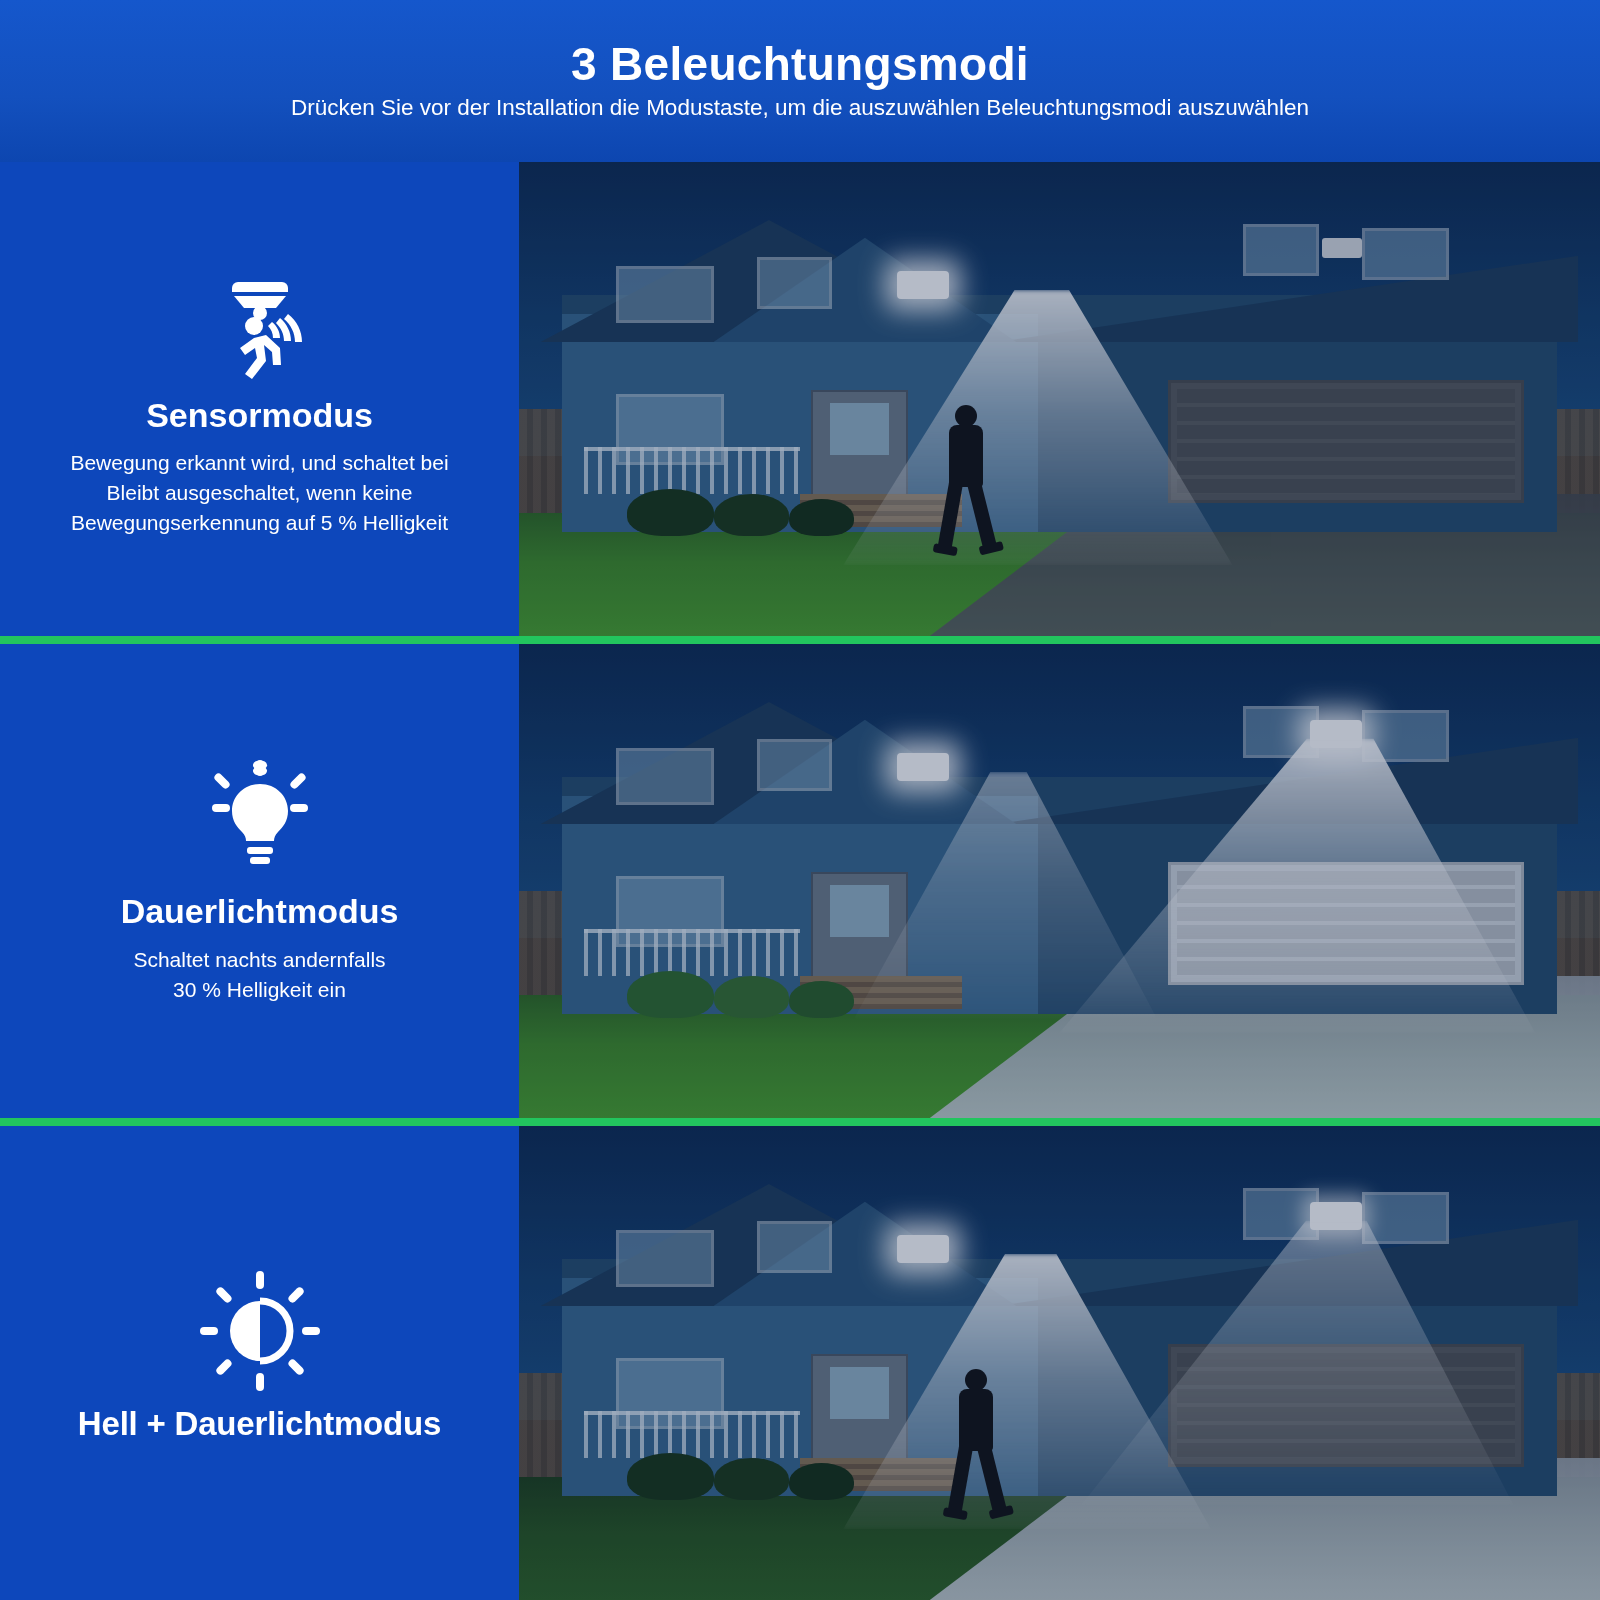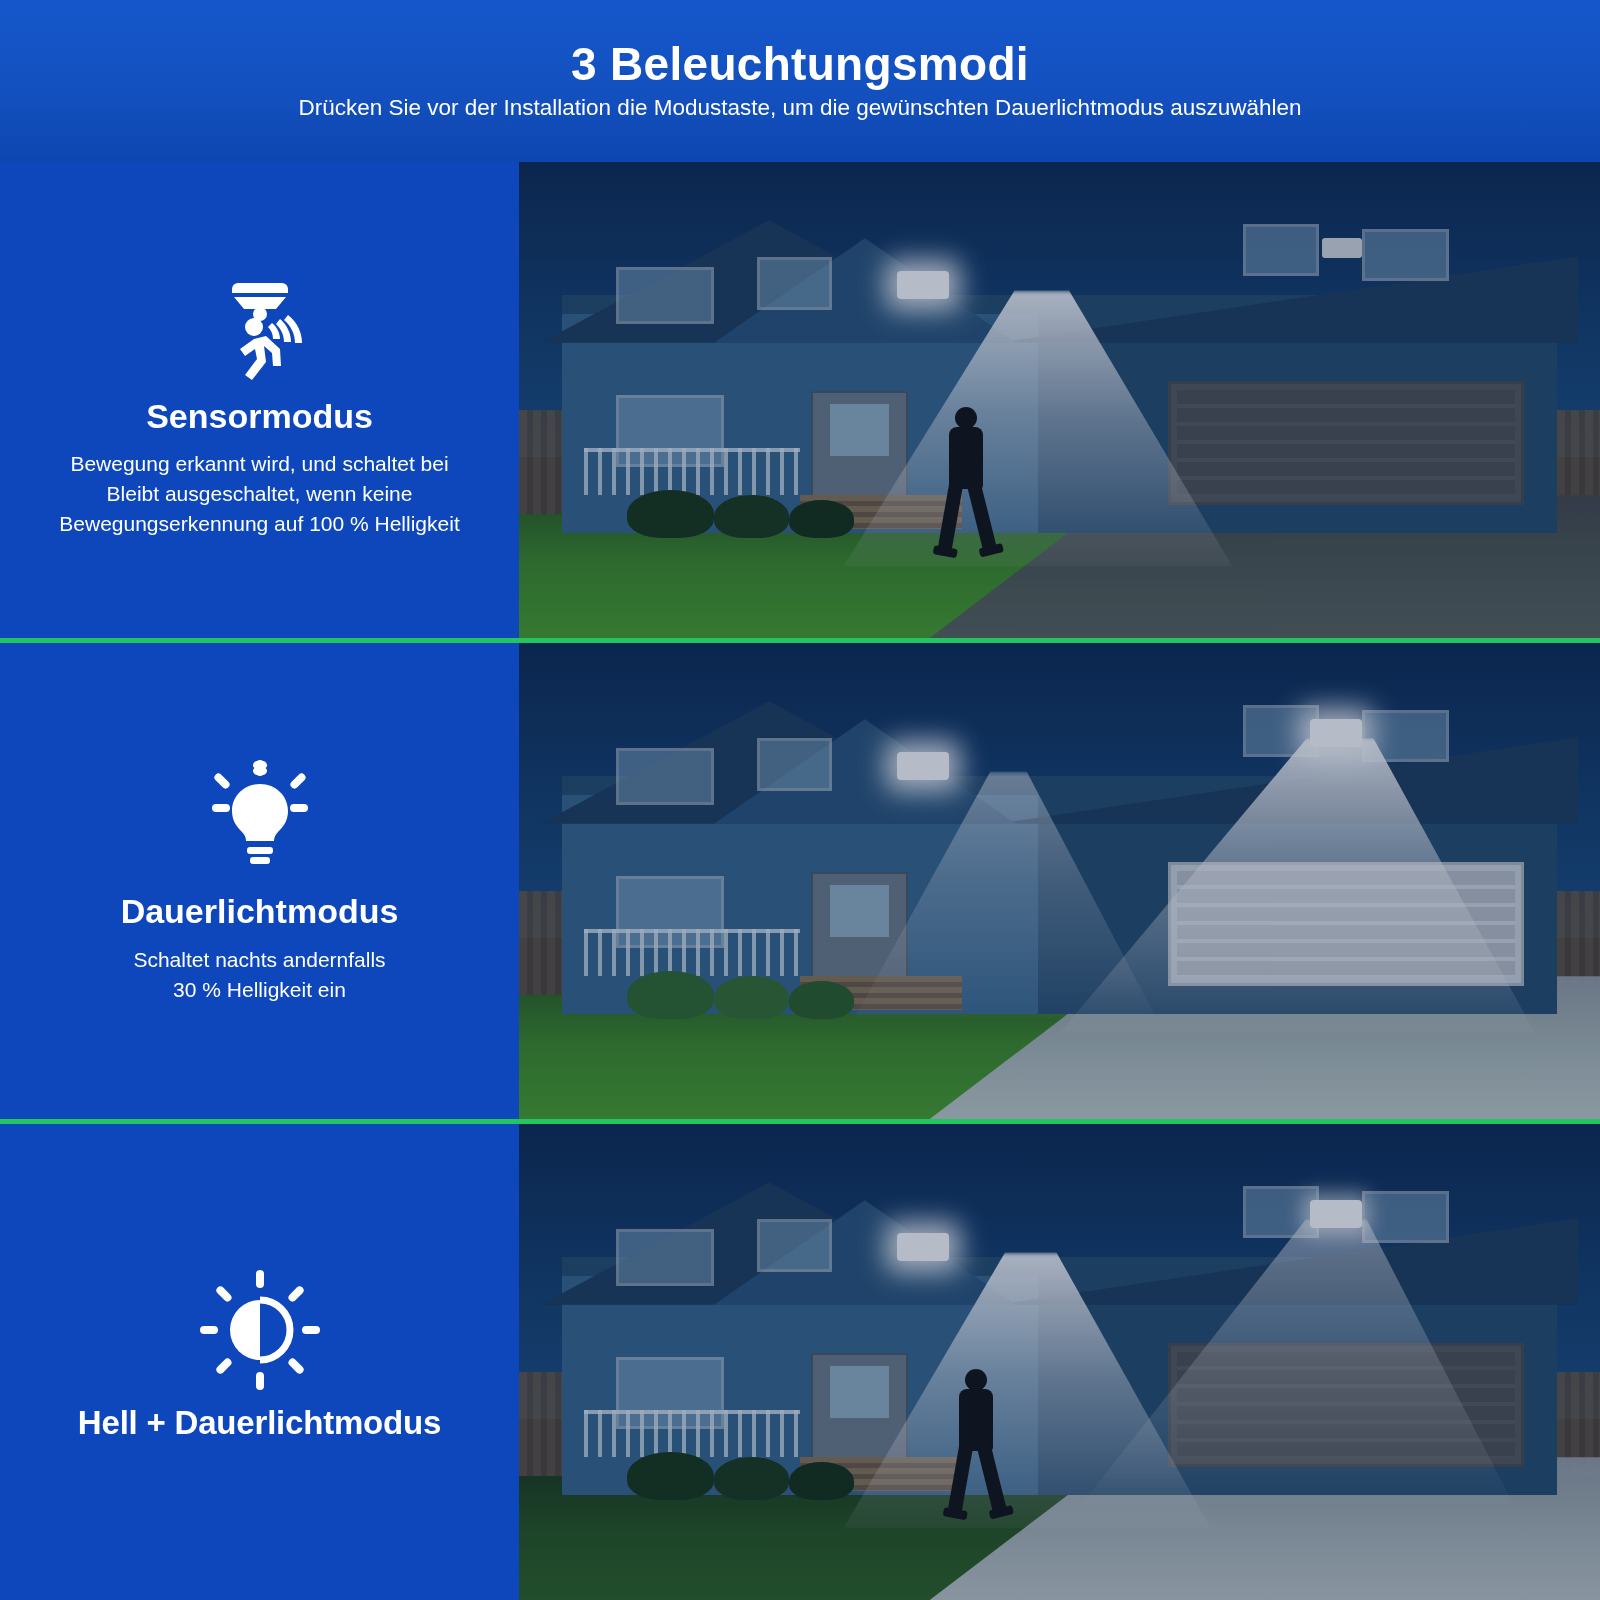"Drücken Sie vor der Installation" p { text: gewünschten Dauerlichtmodus -> auszuwählen Beleuchtungsmodi }
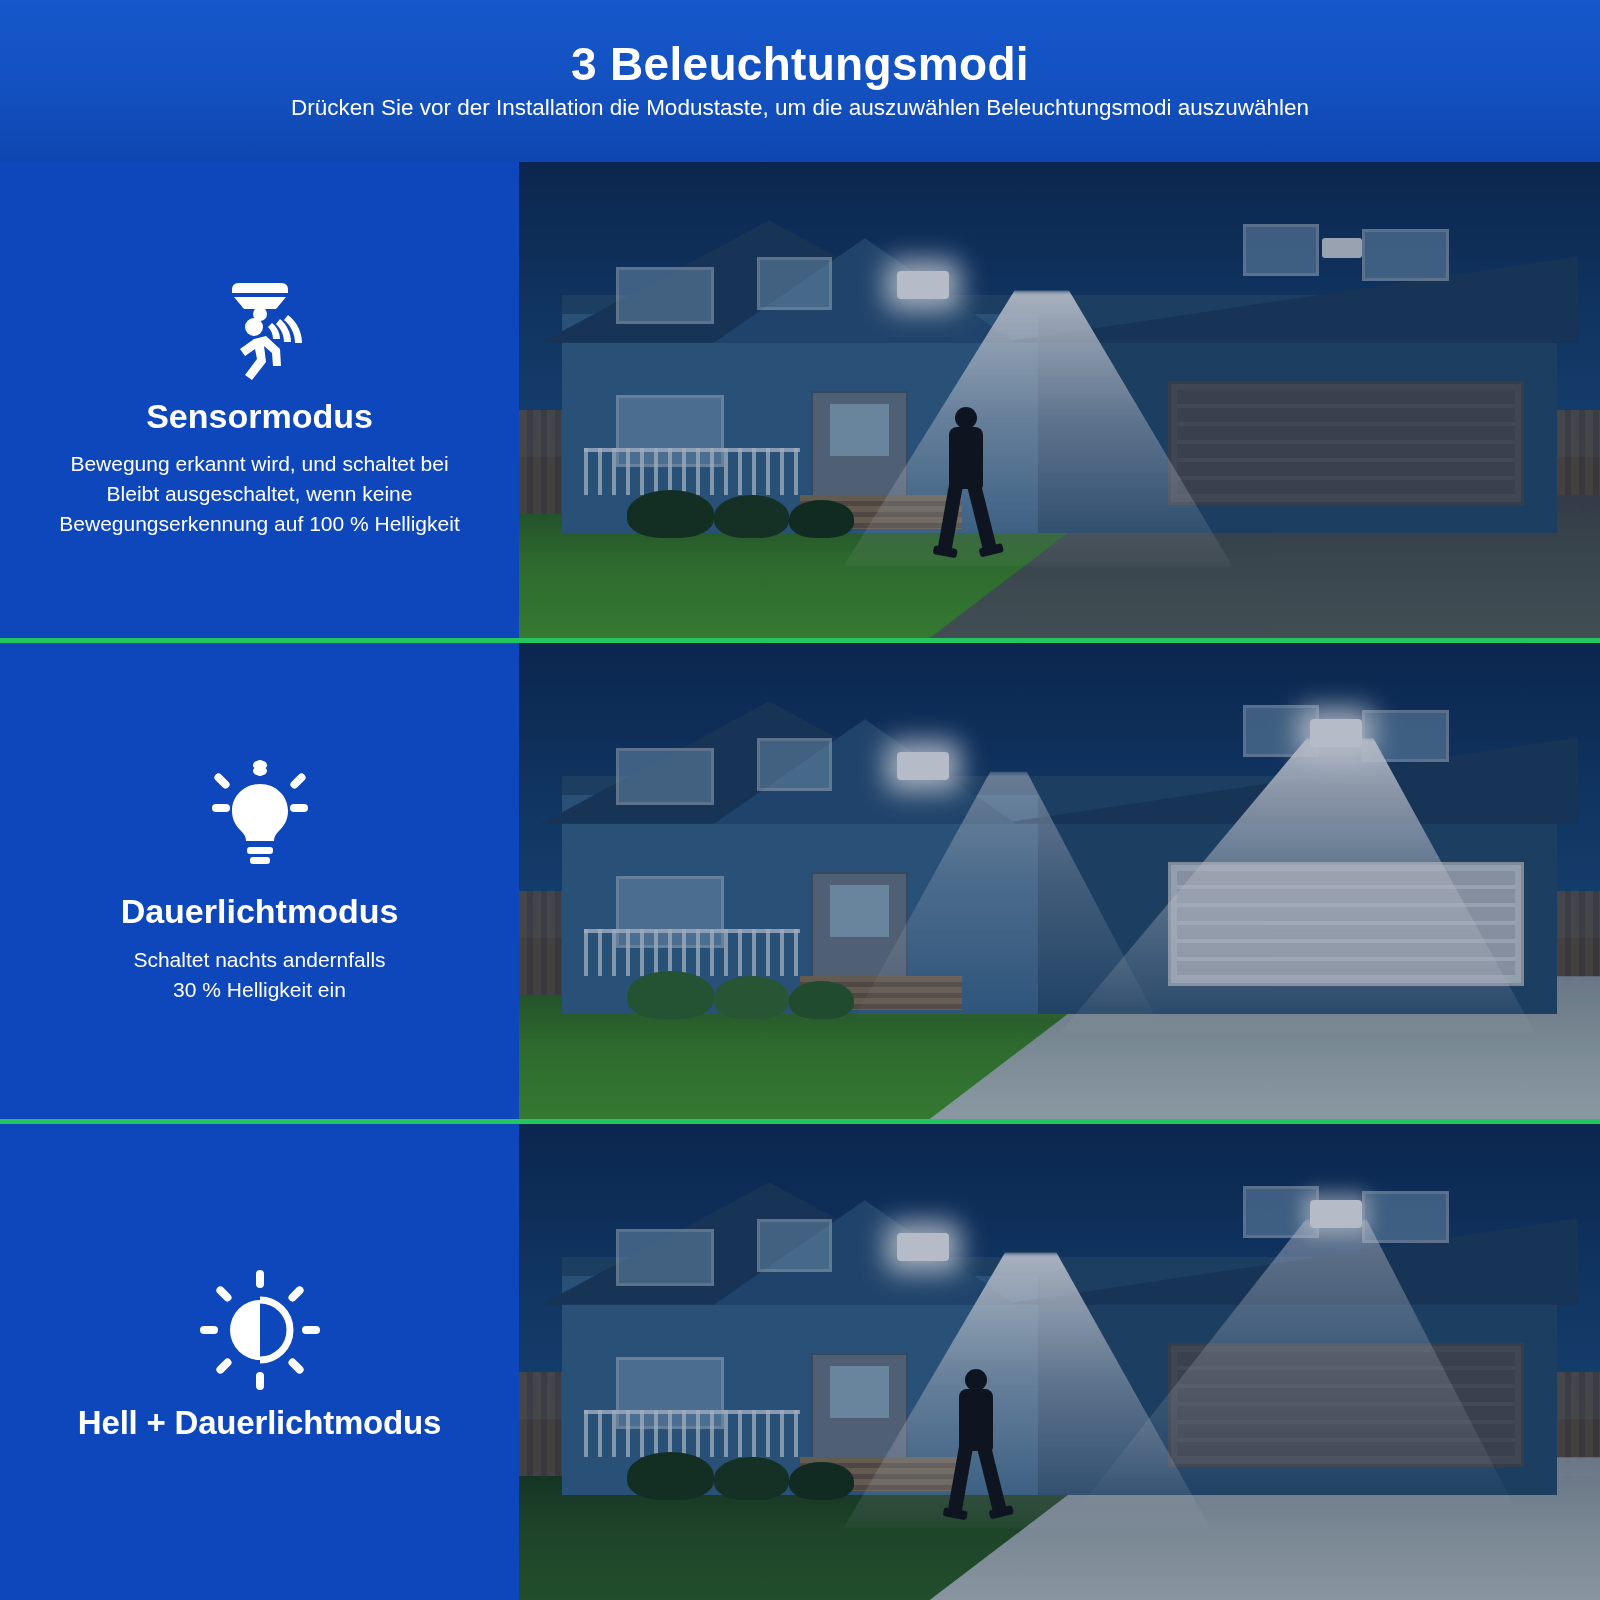"Sensormodus" .row { border-bottom: 5px solid #22c55e -> 8px solid #22c55e }
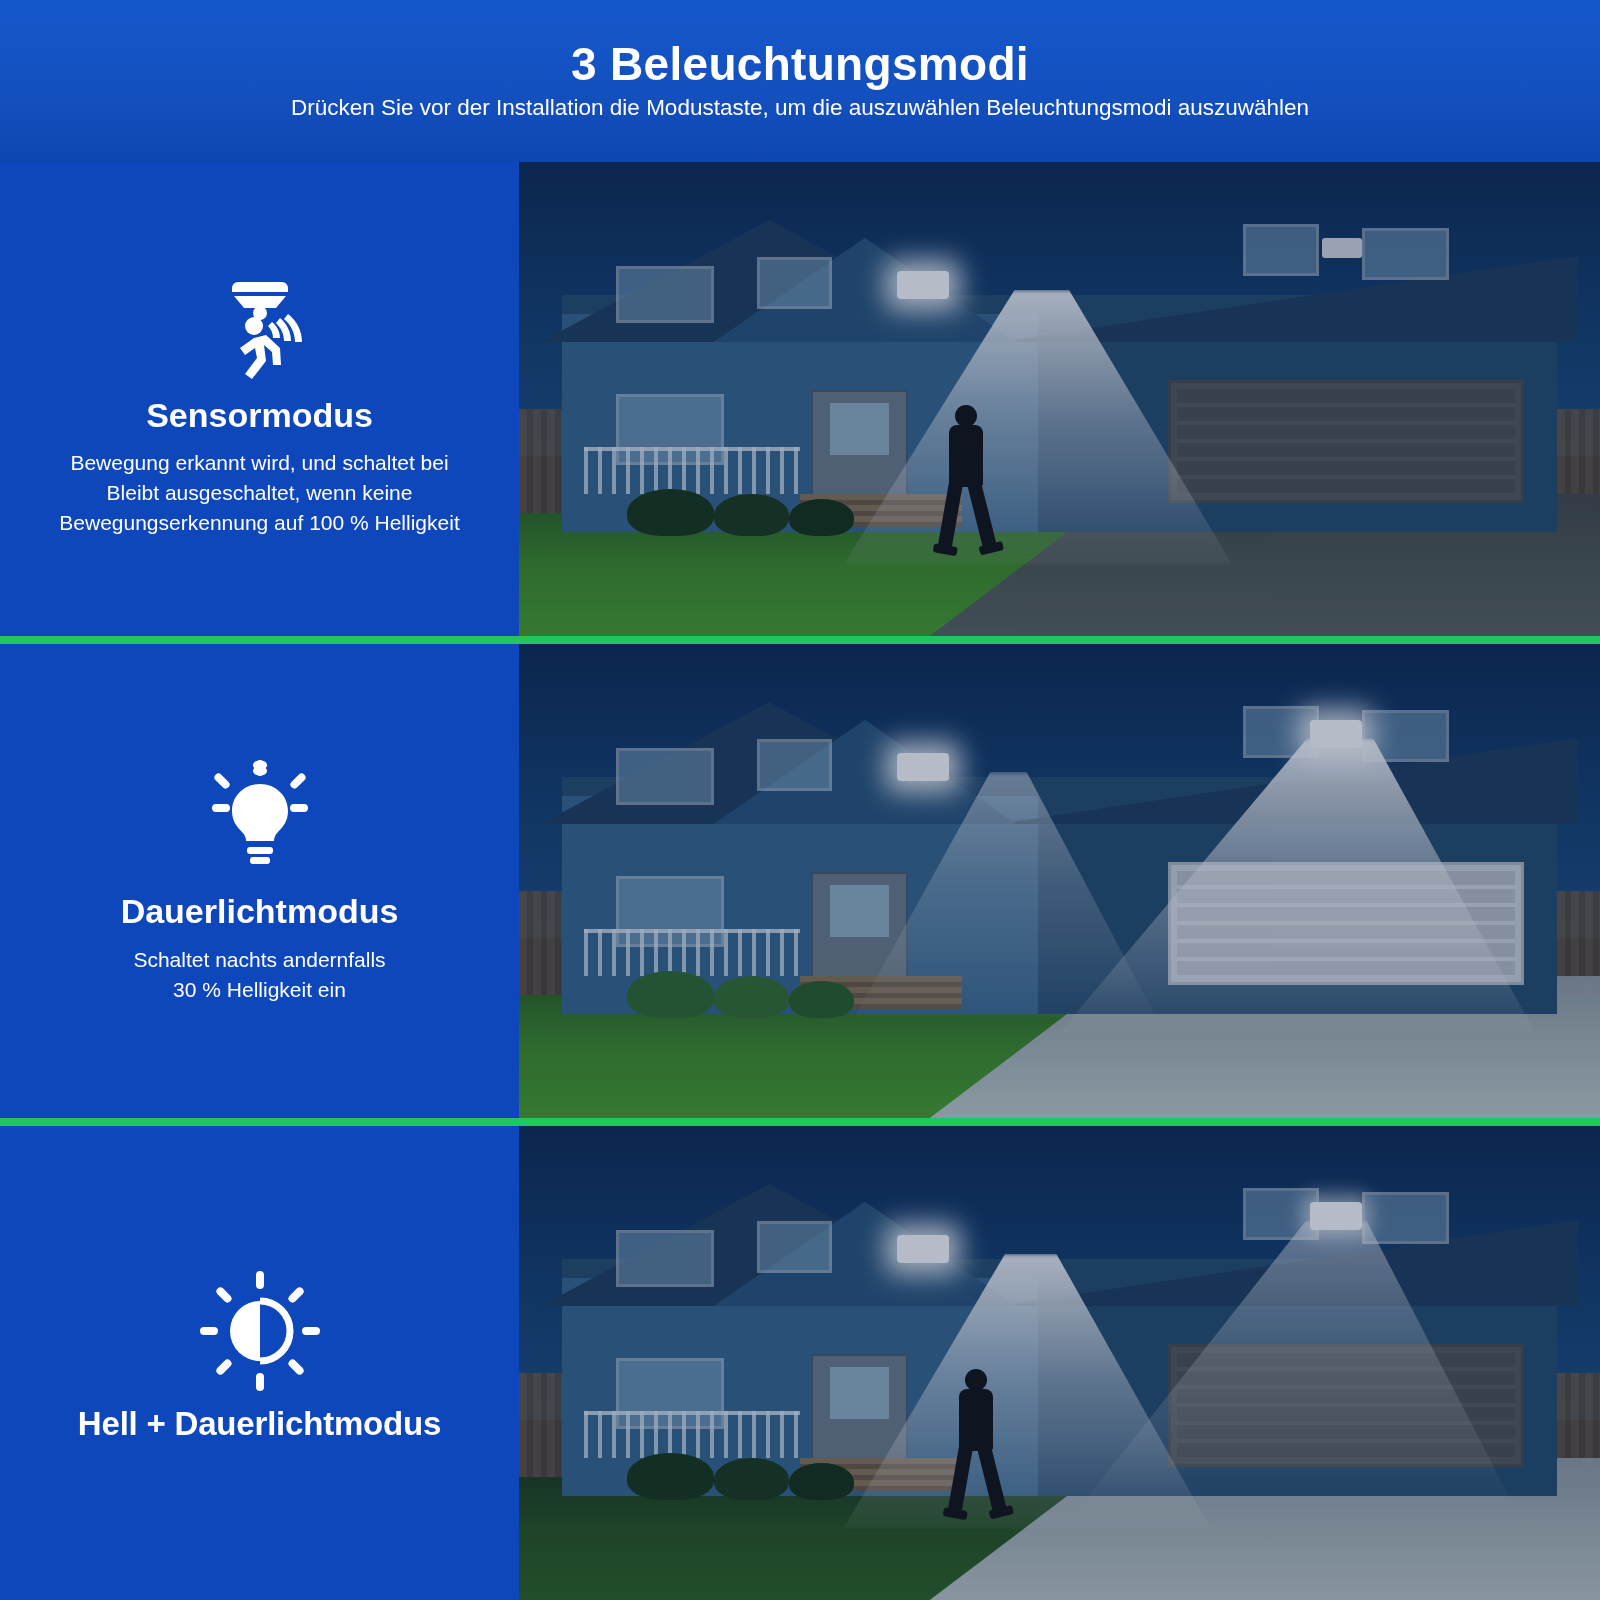"Bewegungserkennung auf 100 % Helligkeit" div { text: 100 -> 5 }
